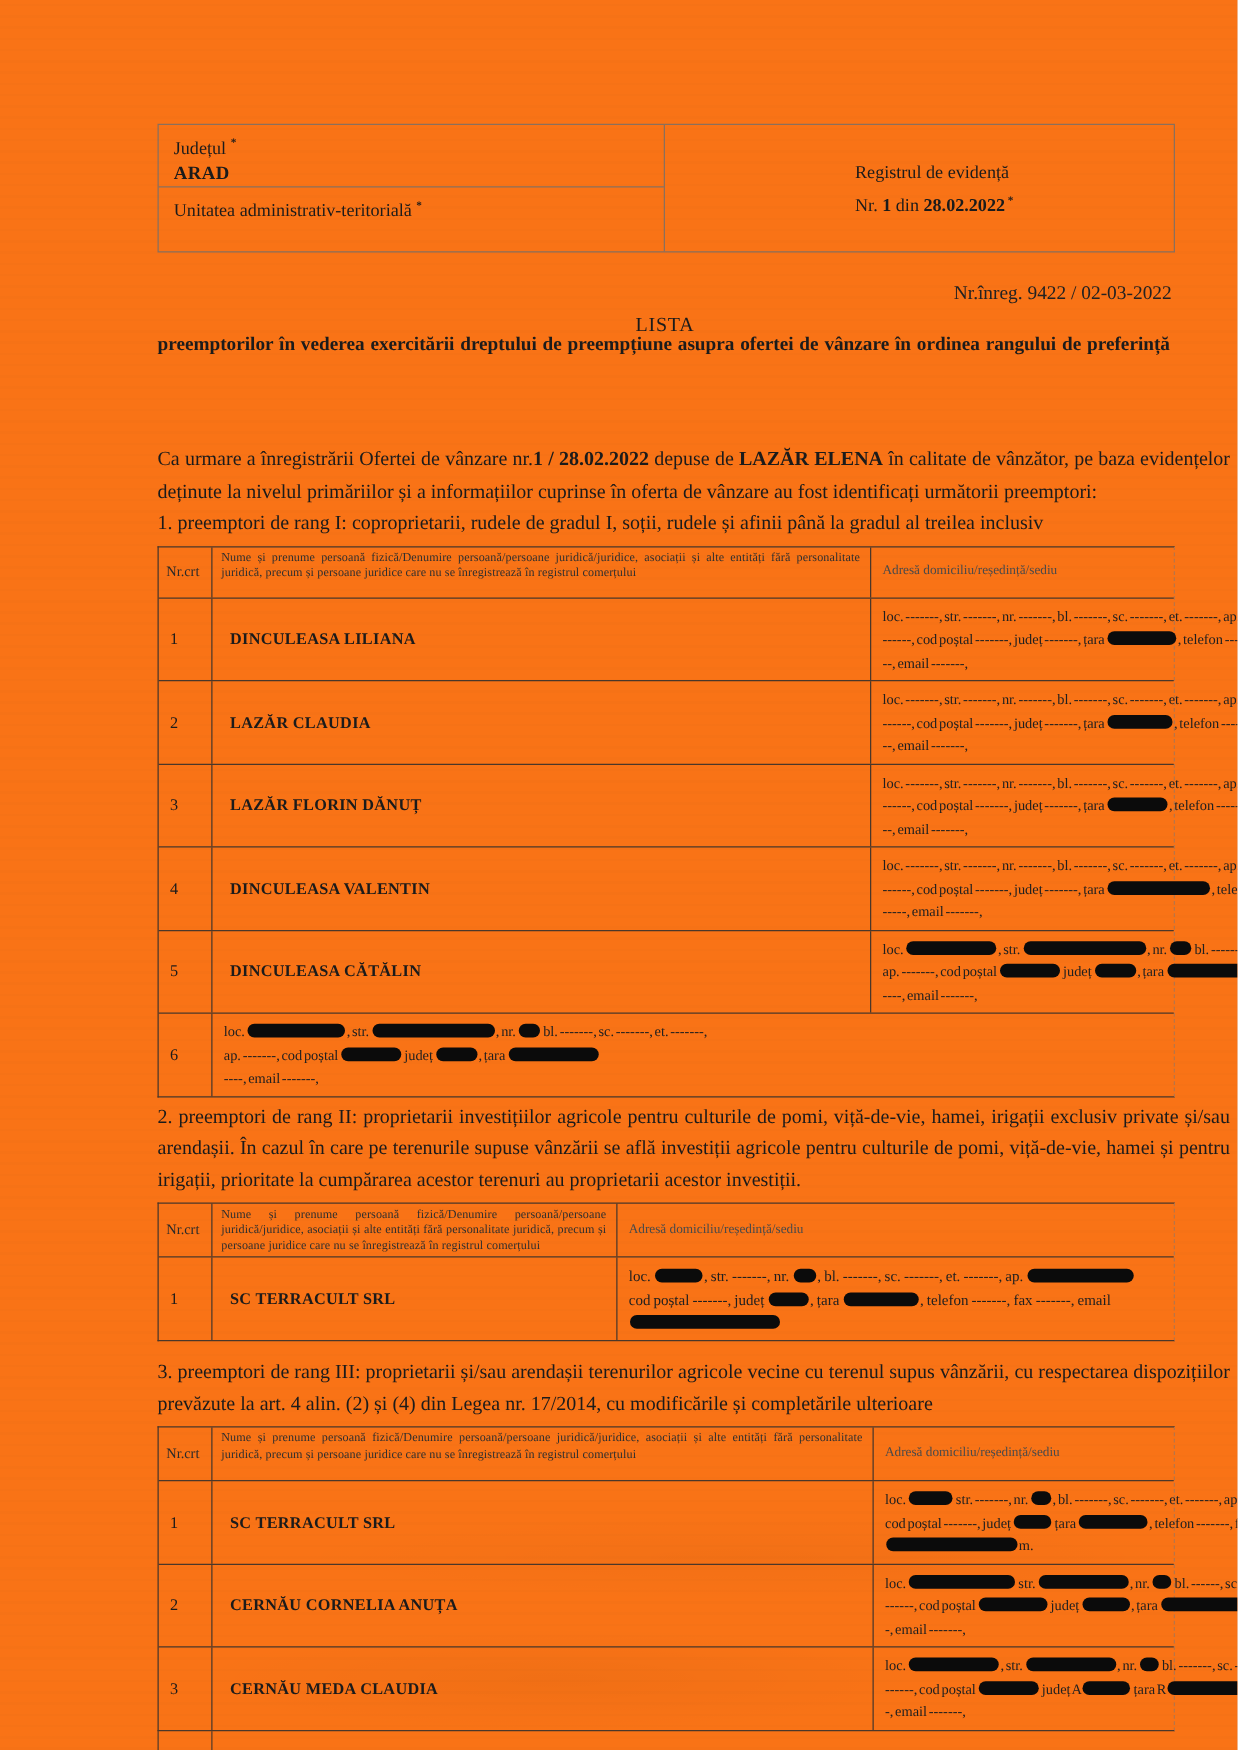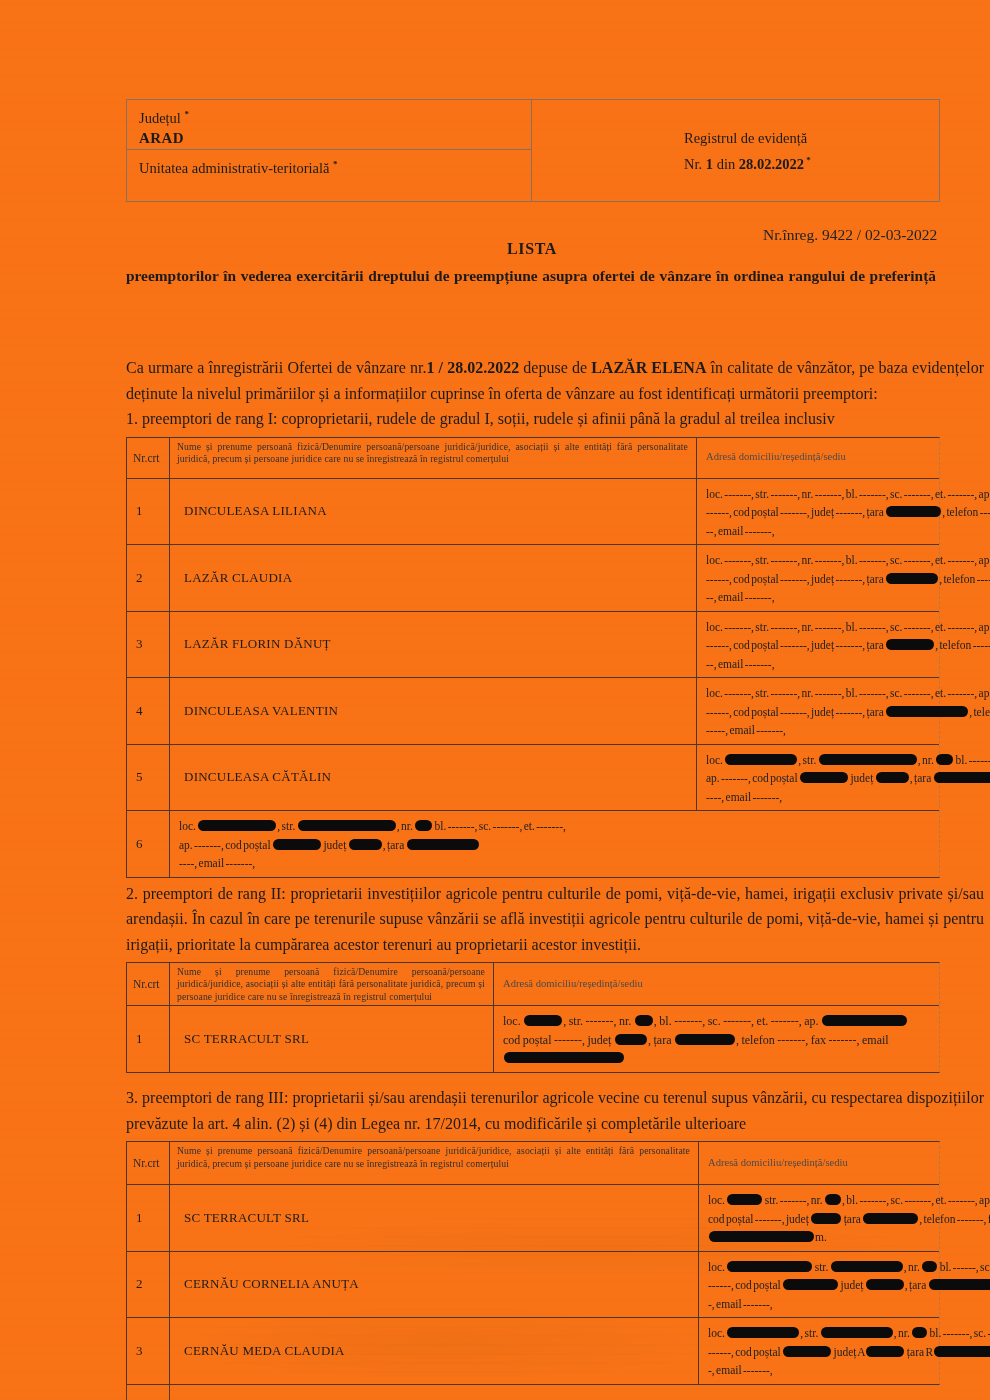"LISTA" .doc-title { font-weight: bold -> normal; top: 240px -> 252px }
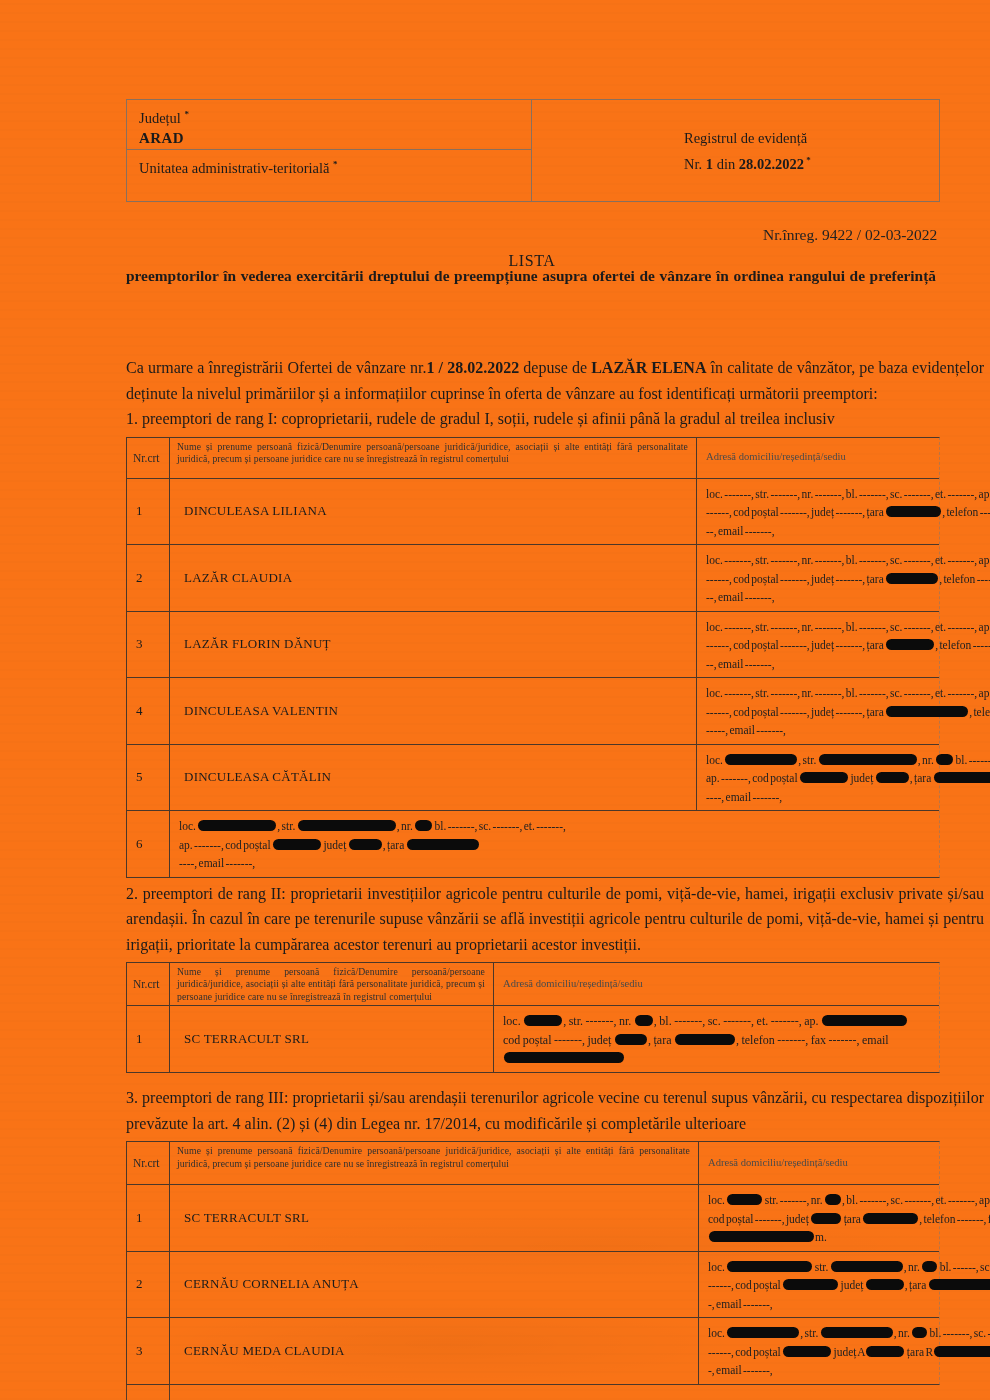"DINCULEASA LILIANA" .c-name { font-weight: normal -> bold }
